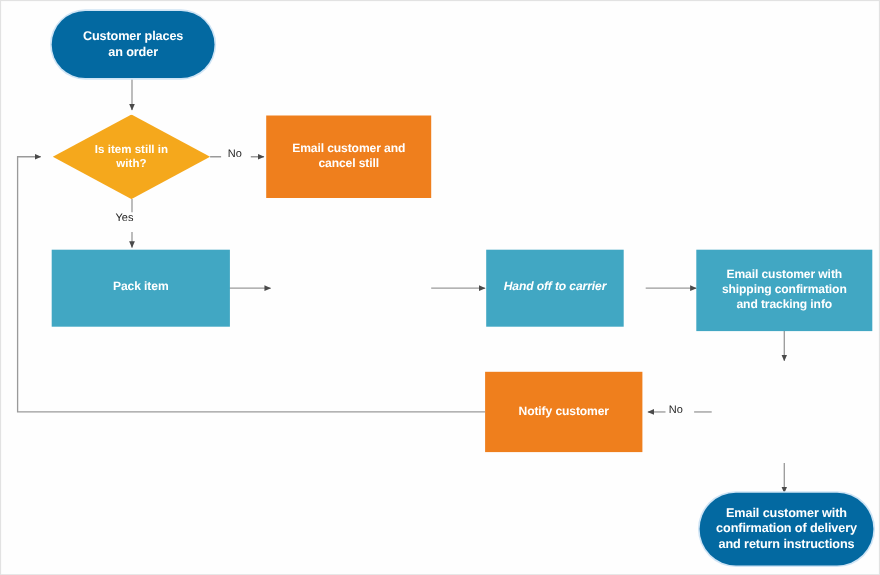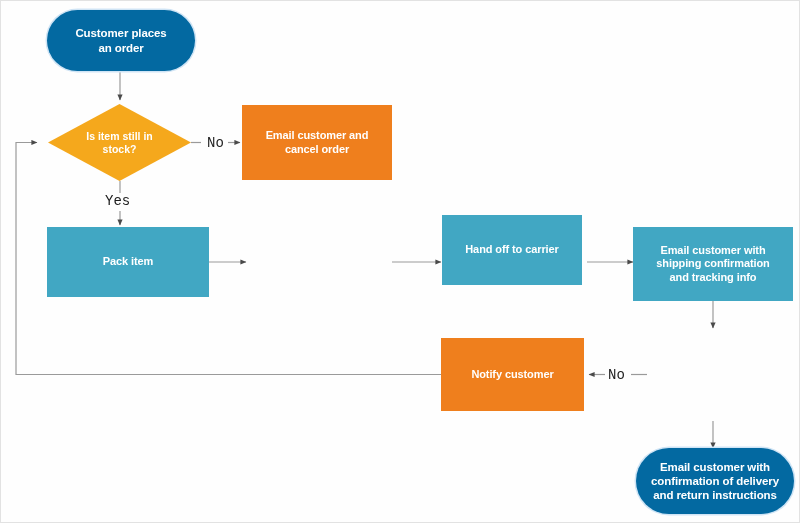"Is item still in" div.decision-label { text: stock -> with }
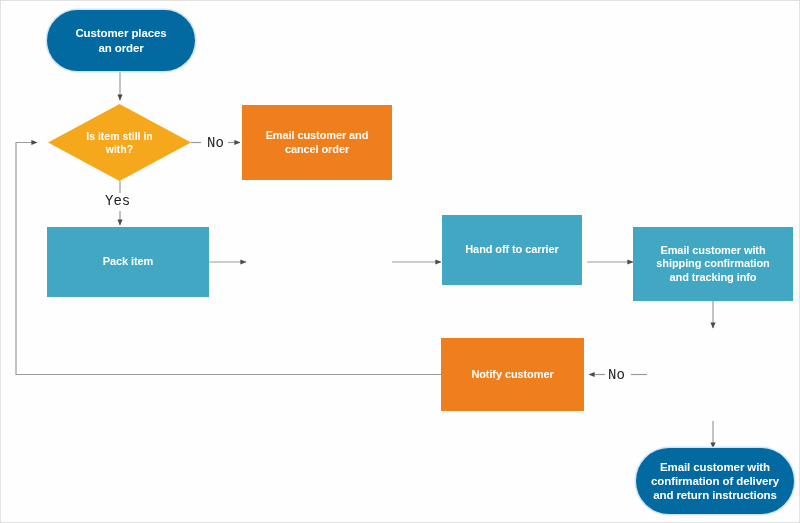"No" .edge-label { font-family: Liberation Mono, monospace -> Liberation Sans, sans-serif; font-size: 14px -> 10px }
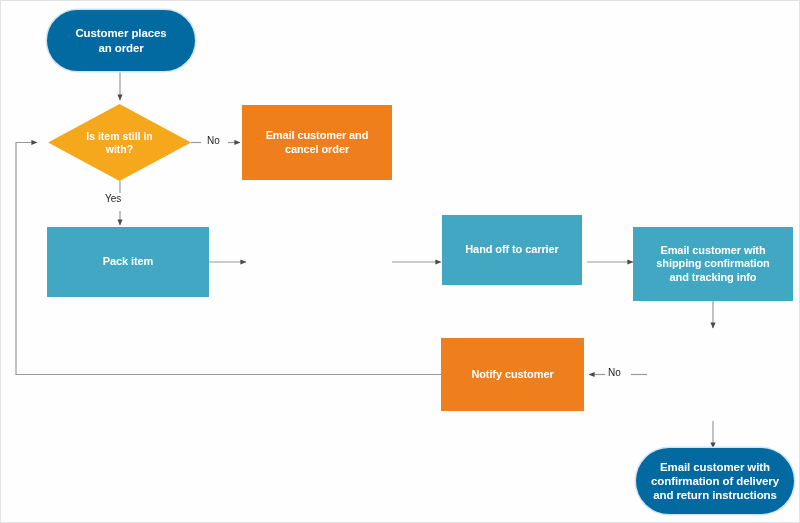"Email customer and" div.node { text: order -> still }
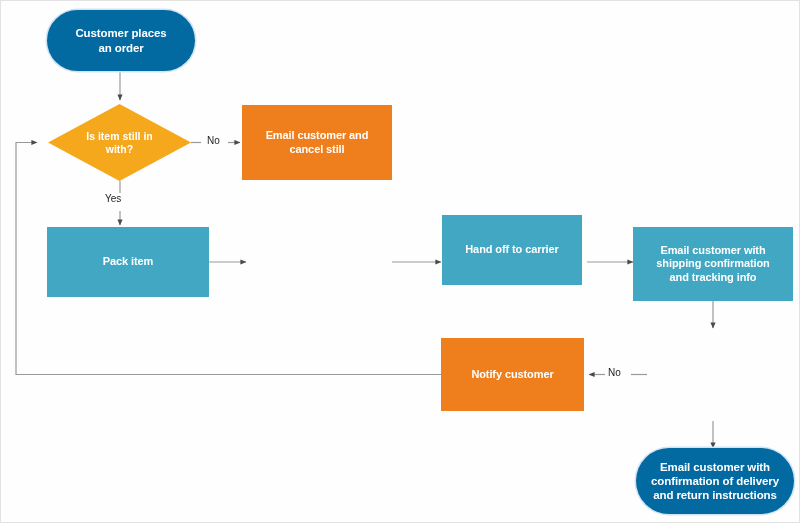"Hand off to carrier" div.node { font-style: none -> italic; top: 214px -> 226px; width: 140px -> 125px }
